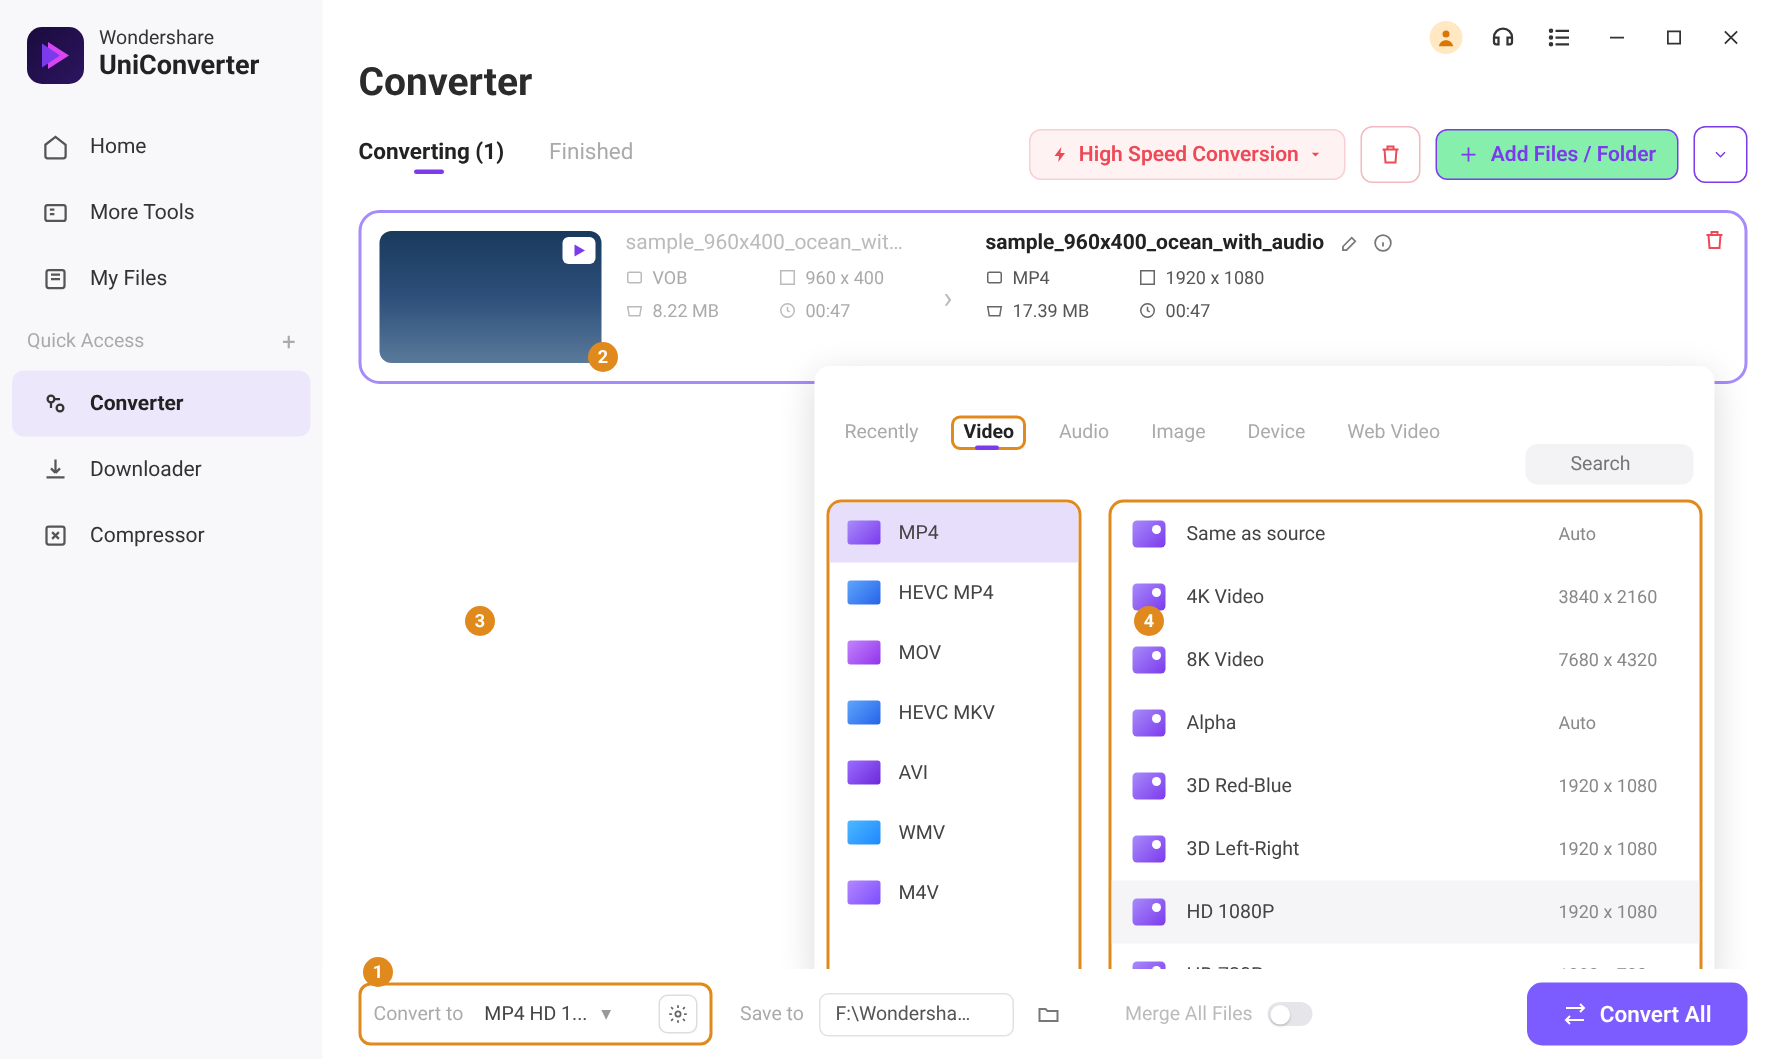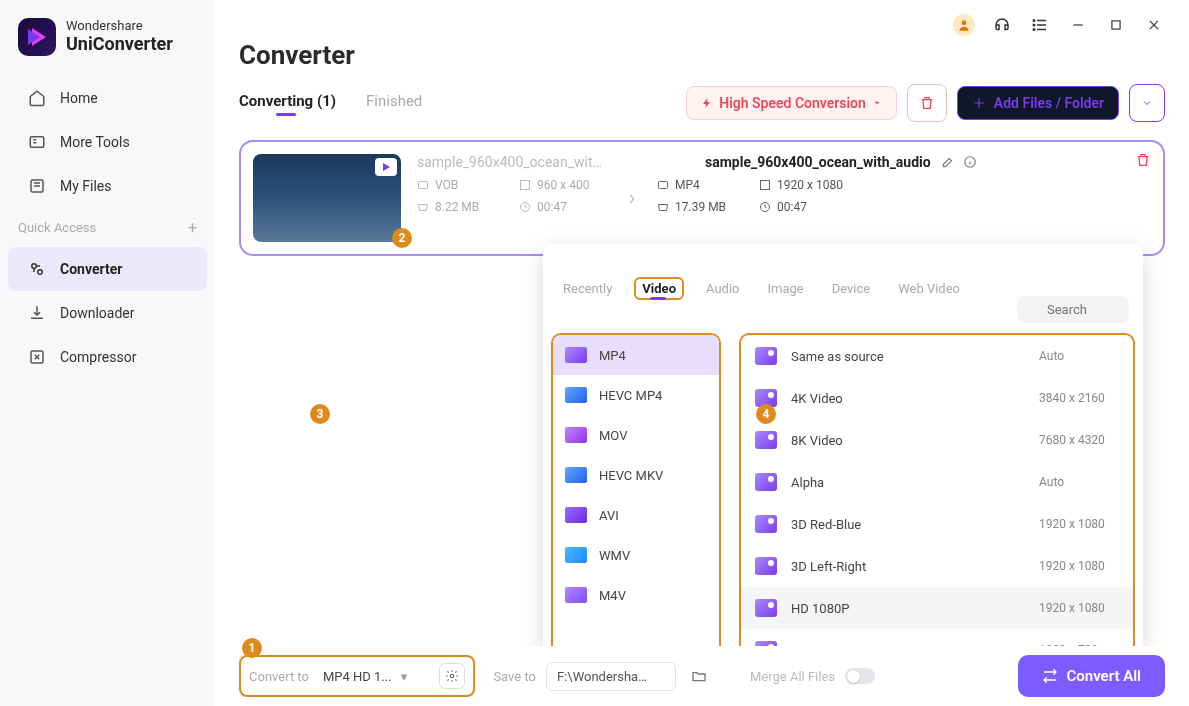"Add Files / Folder" .addfiles-btn { background: #0f172a -> #86efac }
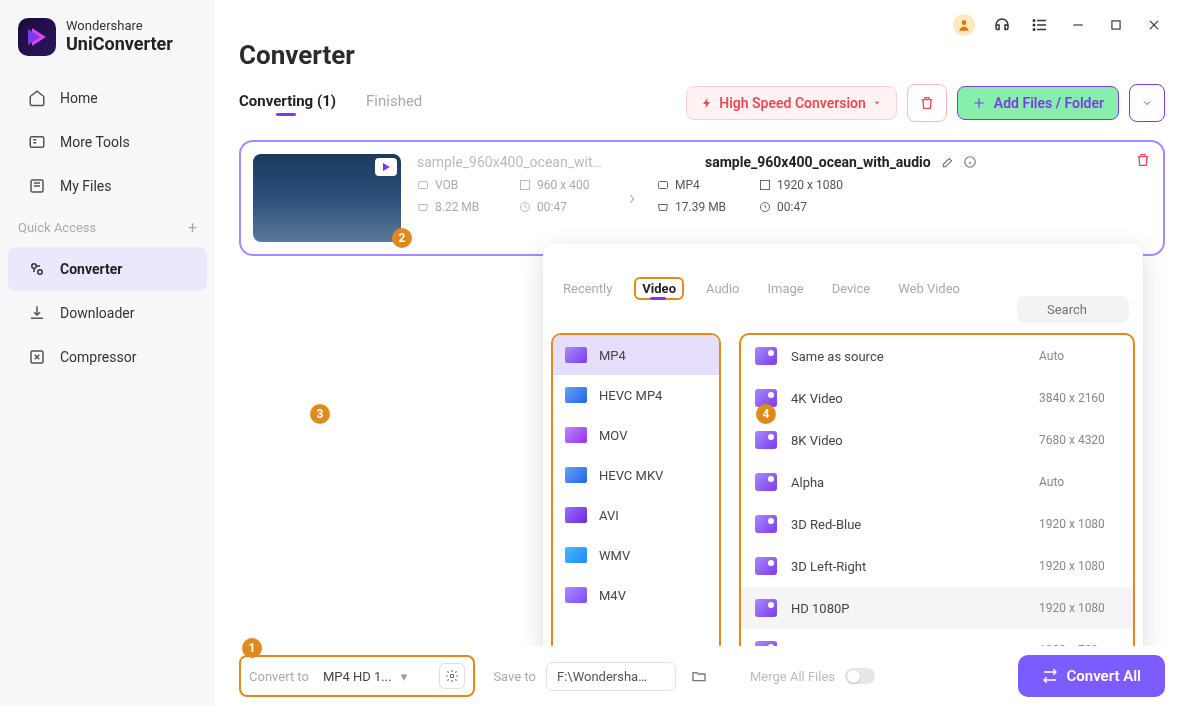"sample_960x400_ocean_with_audio" .file-name.dark { margin-left: 48px -> none }
